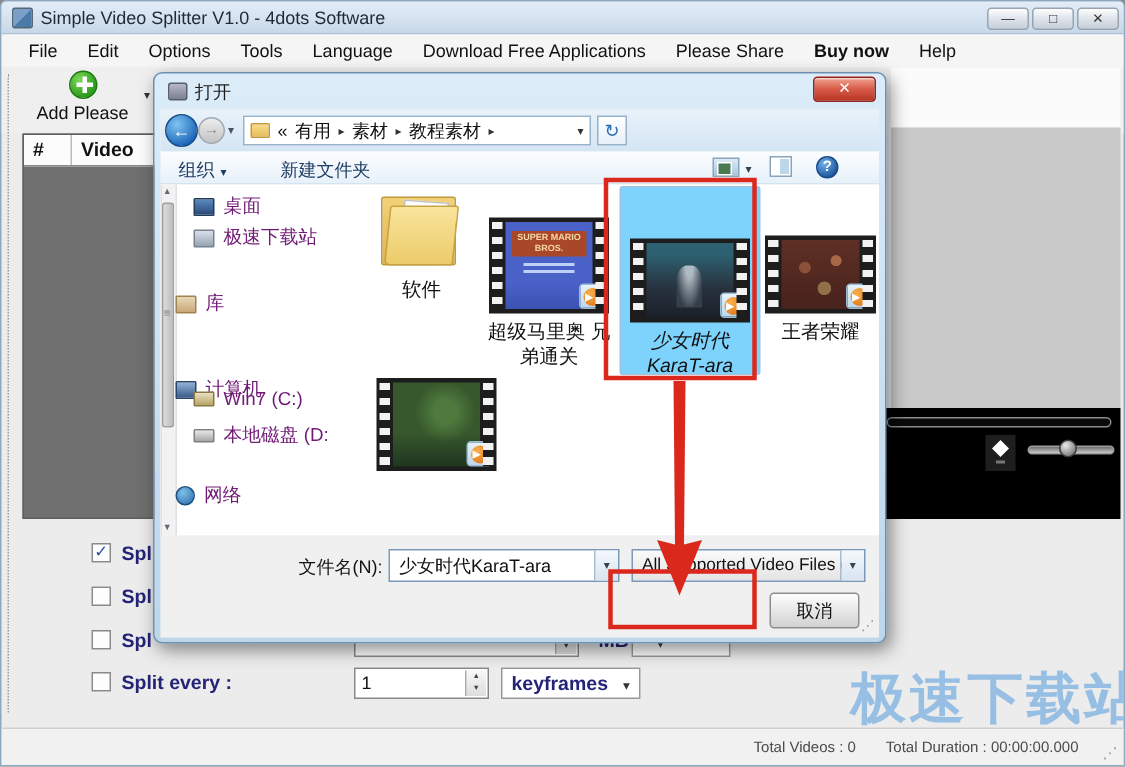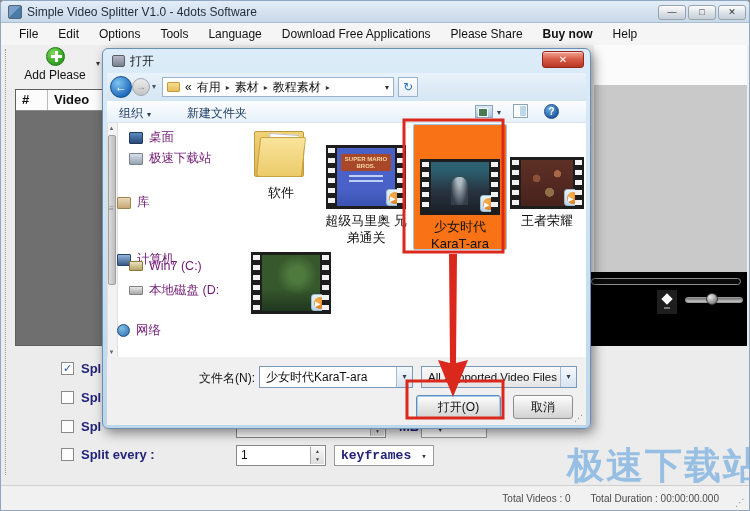"少女时代 KaraT-ara" .tile.selected { background: #f97316 -> #7dd3fc; font-style: none -> italic }
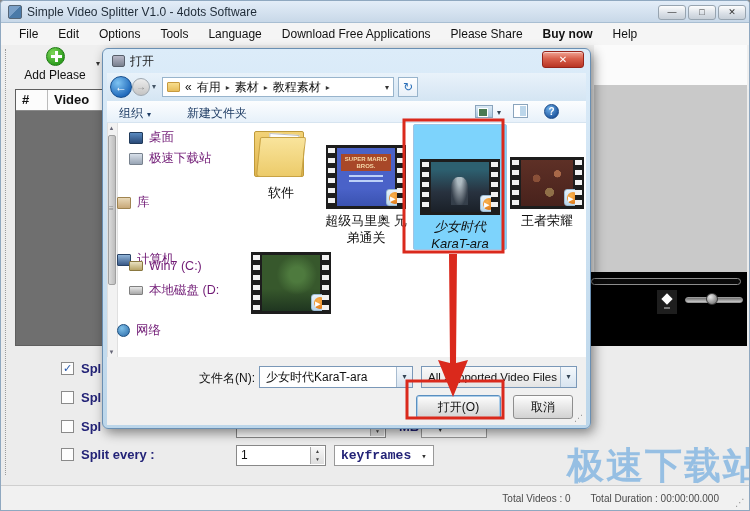"打开(O)" div.btn { html: <div>打开(O)</div> -> none }
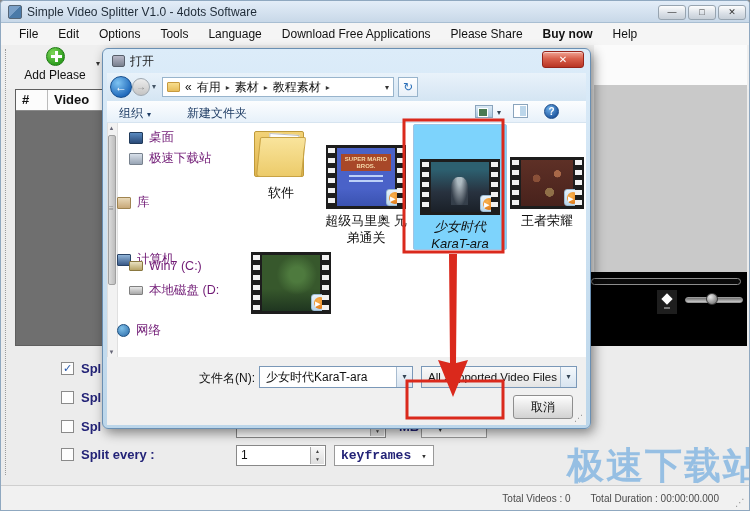"keyframes" div.abs { font-family: Liberation Mono, monospace -> none }
